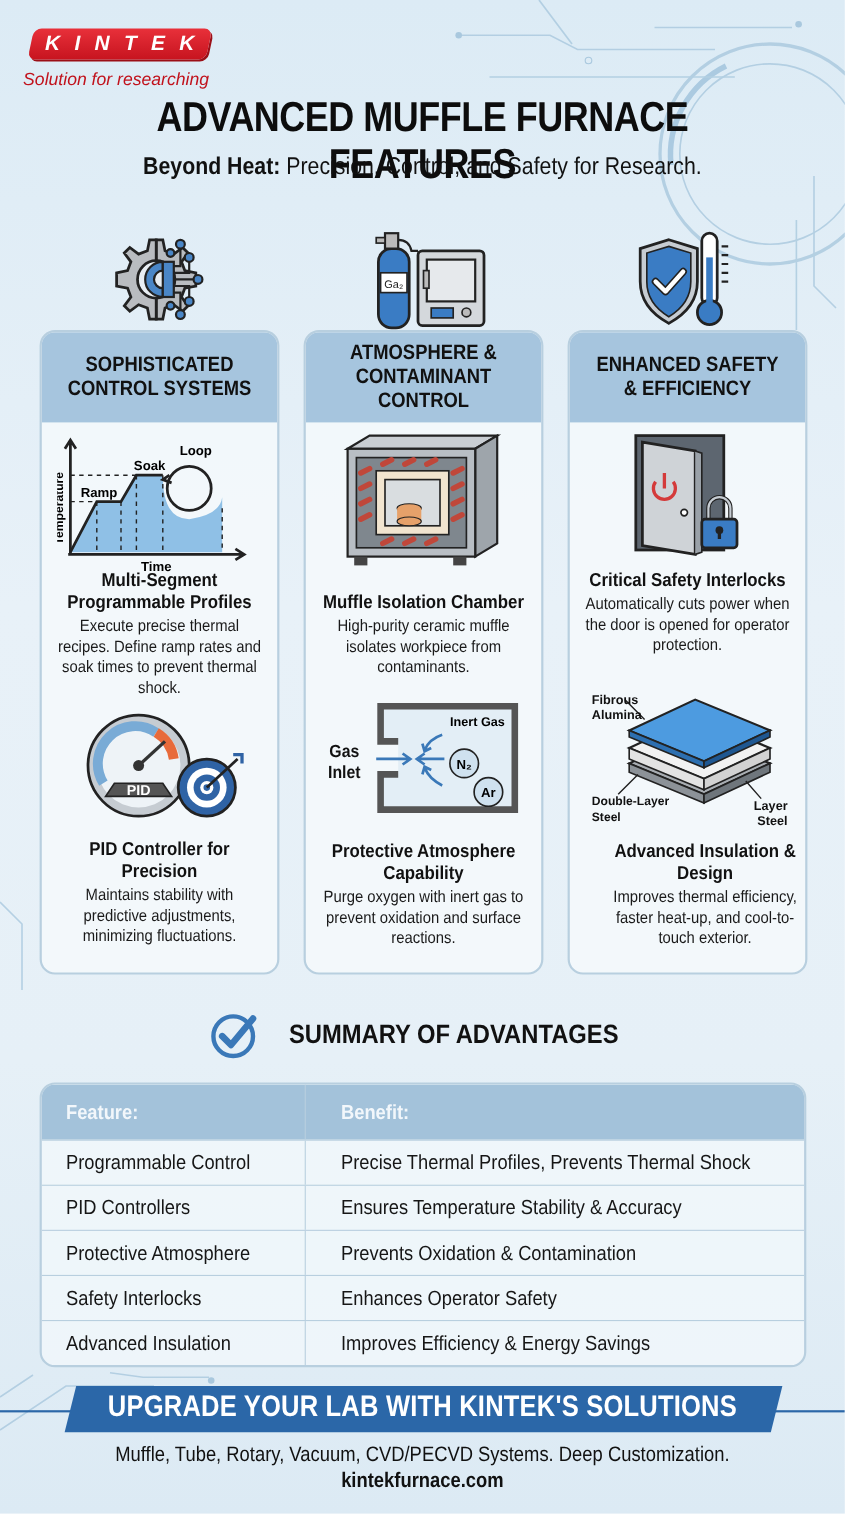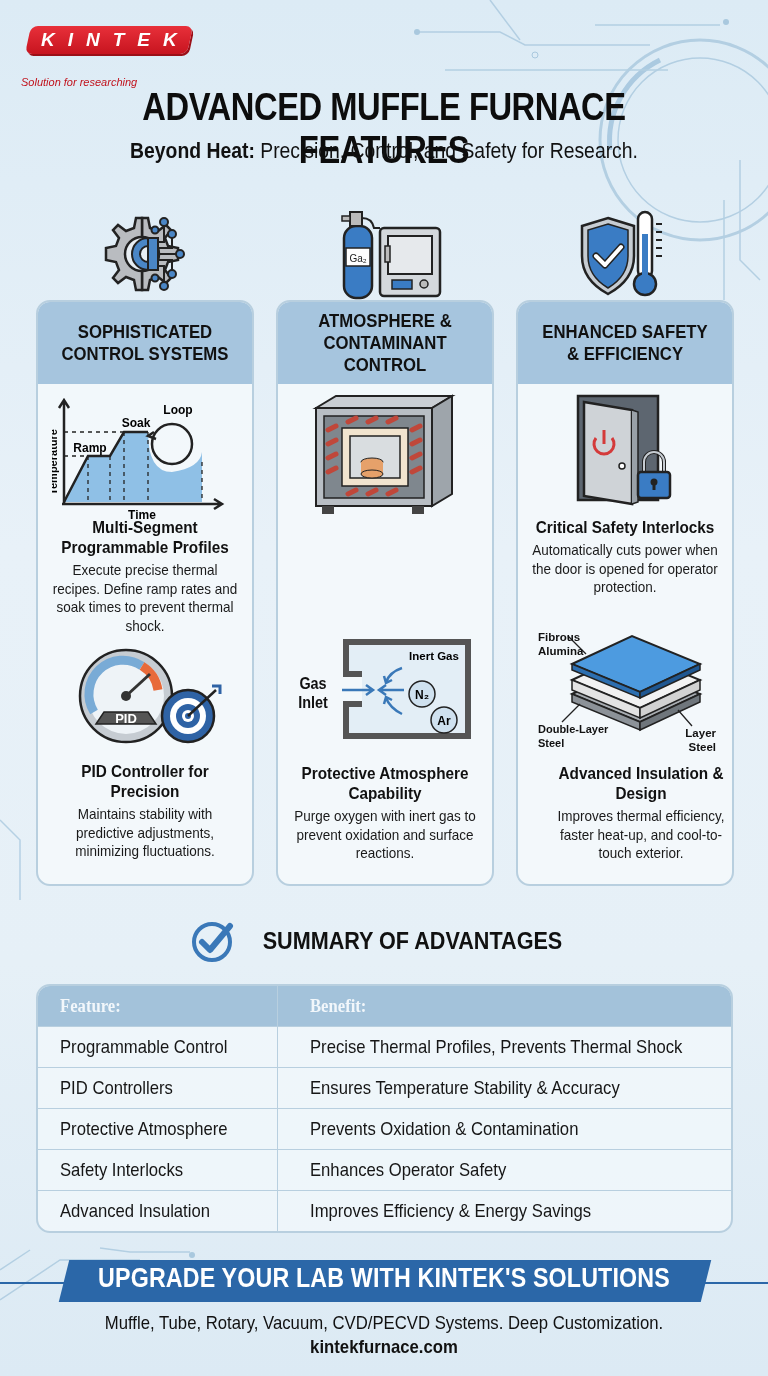"Solution for researching" .logo-tag { font-size: 11px -> 16px; margin-top: 22px -> 10px }
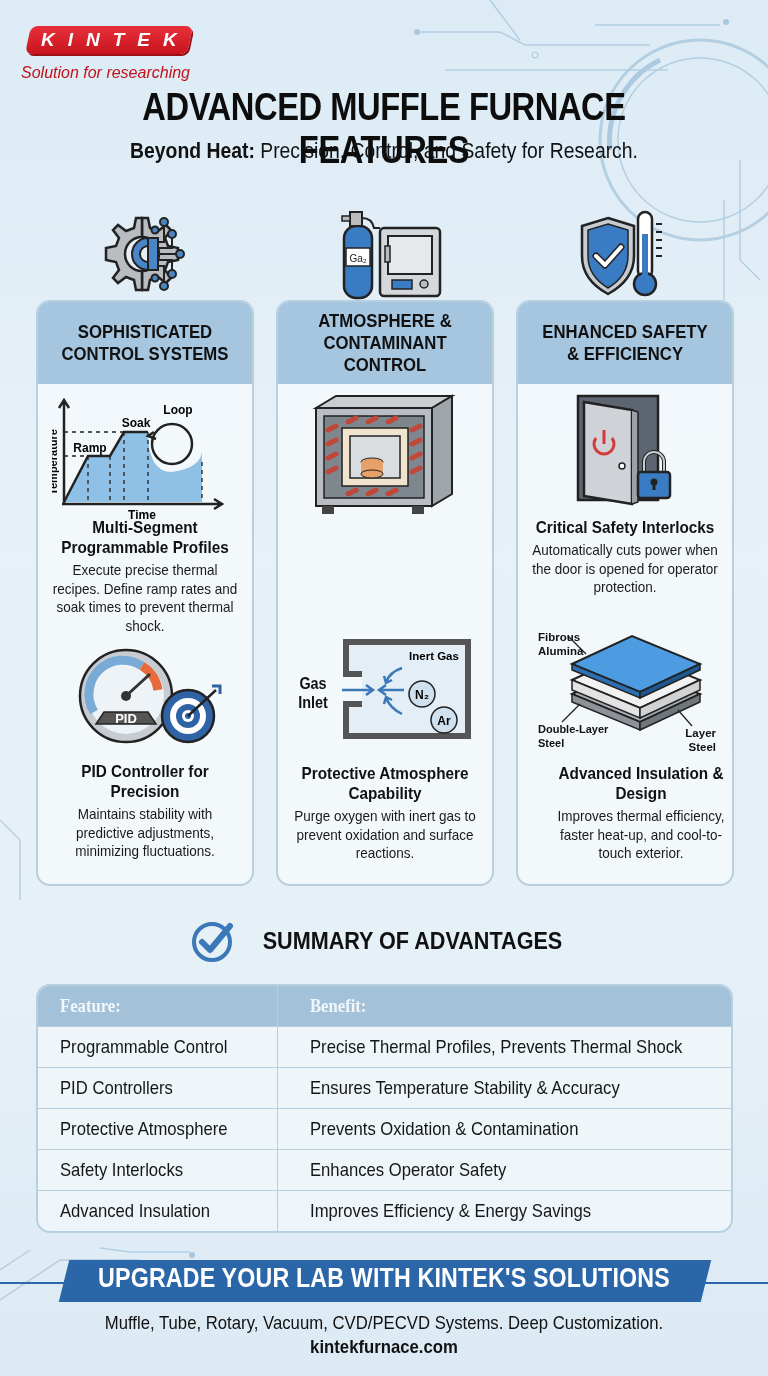"Muffle Isolation Chamber" div.section { html: none -> <div> <div>Muffle Isolation Chamber</div> <div>High-purity ceramic muffle isolates workpiece from contaminants.</div> </div> }
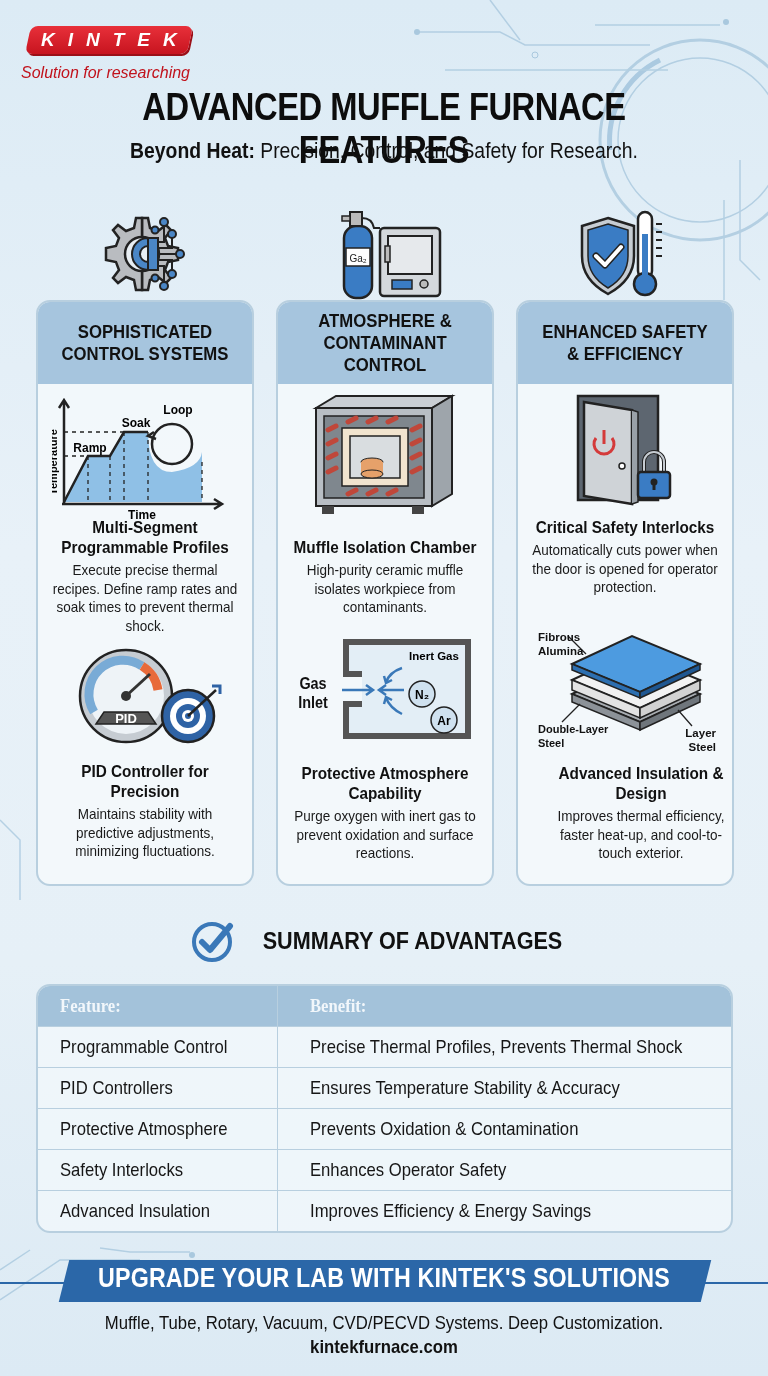"Feature:" .trow.head { font-family: Liberation Serif, serif -> none; height: 40px -> 50px }
